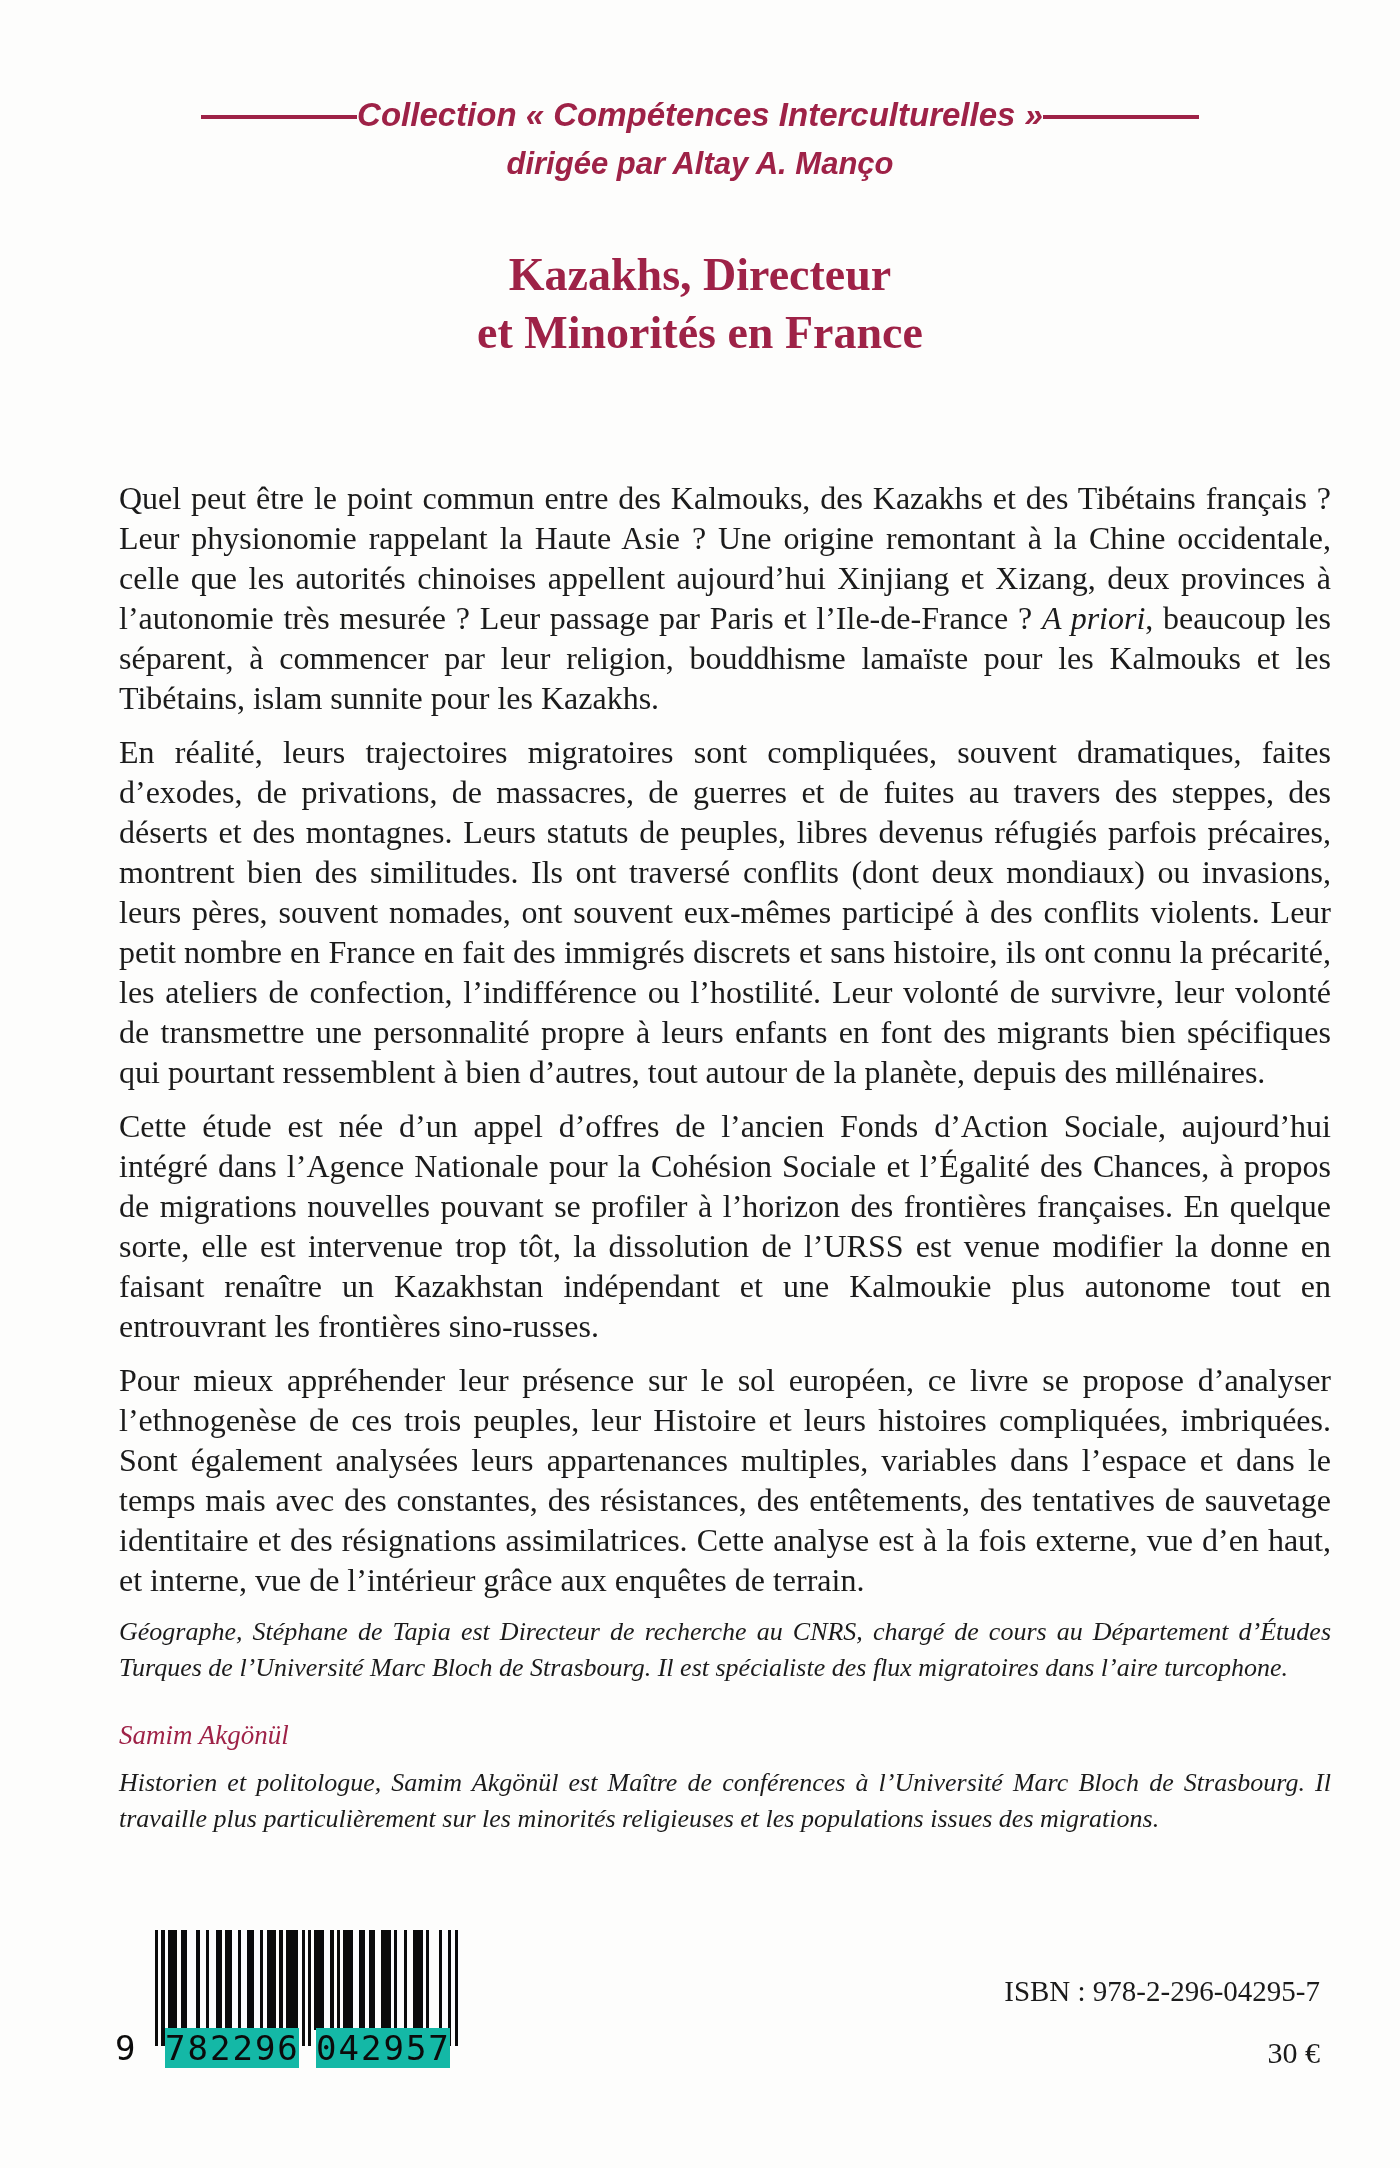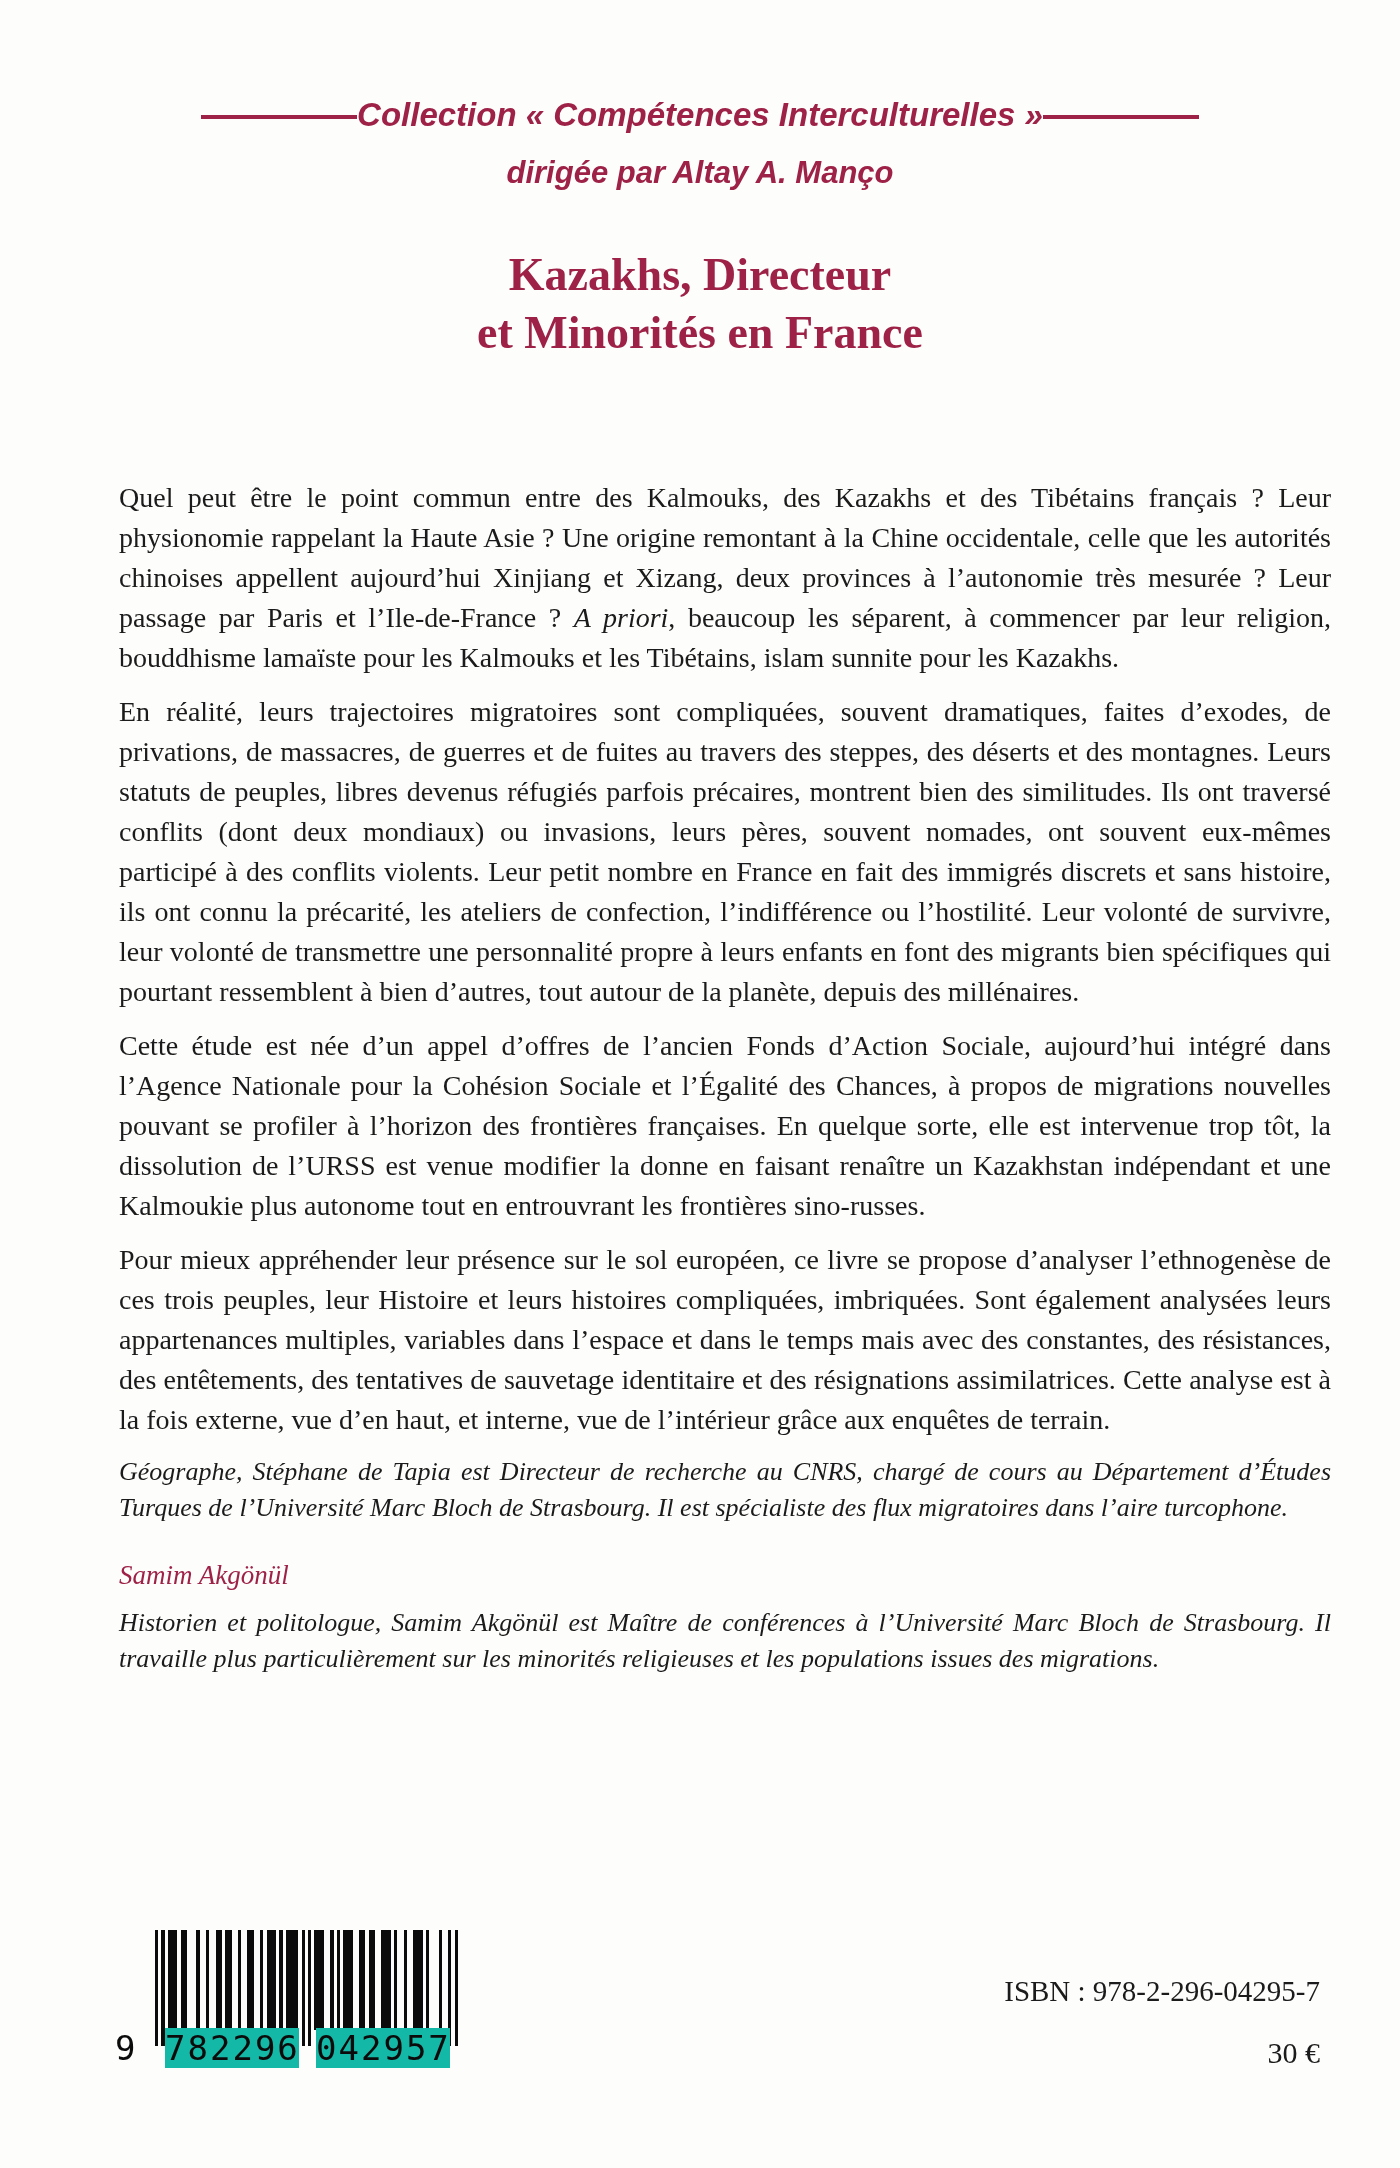"dirigée par Altay A. Manço" .collection-director { margin-top: 21px -> 12px }
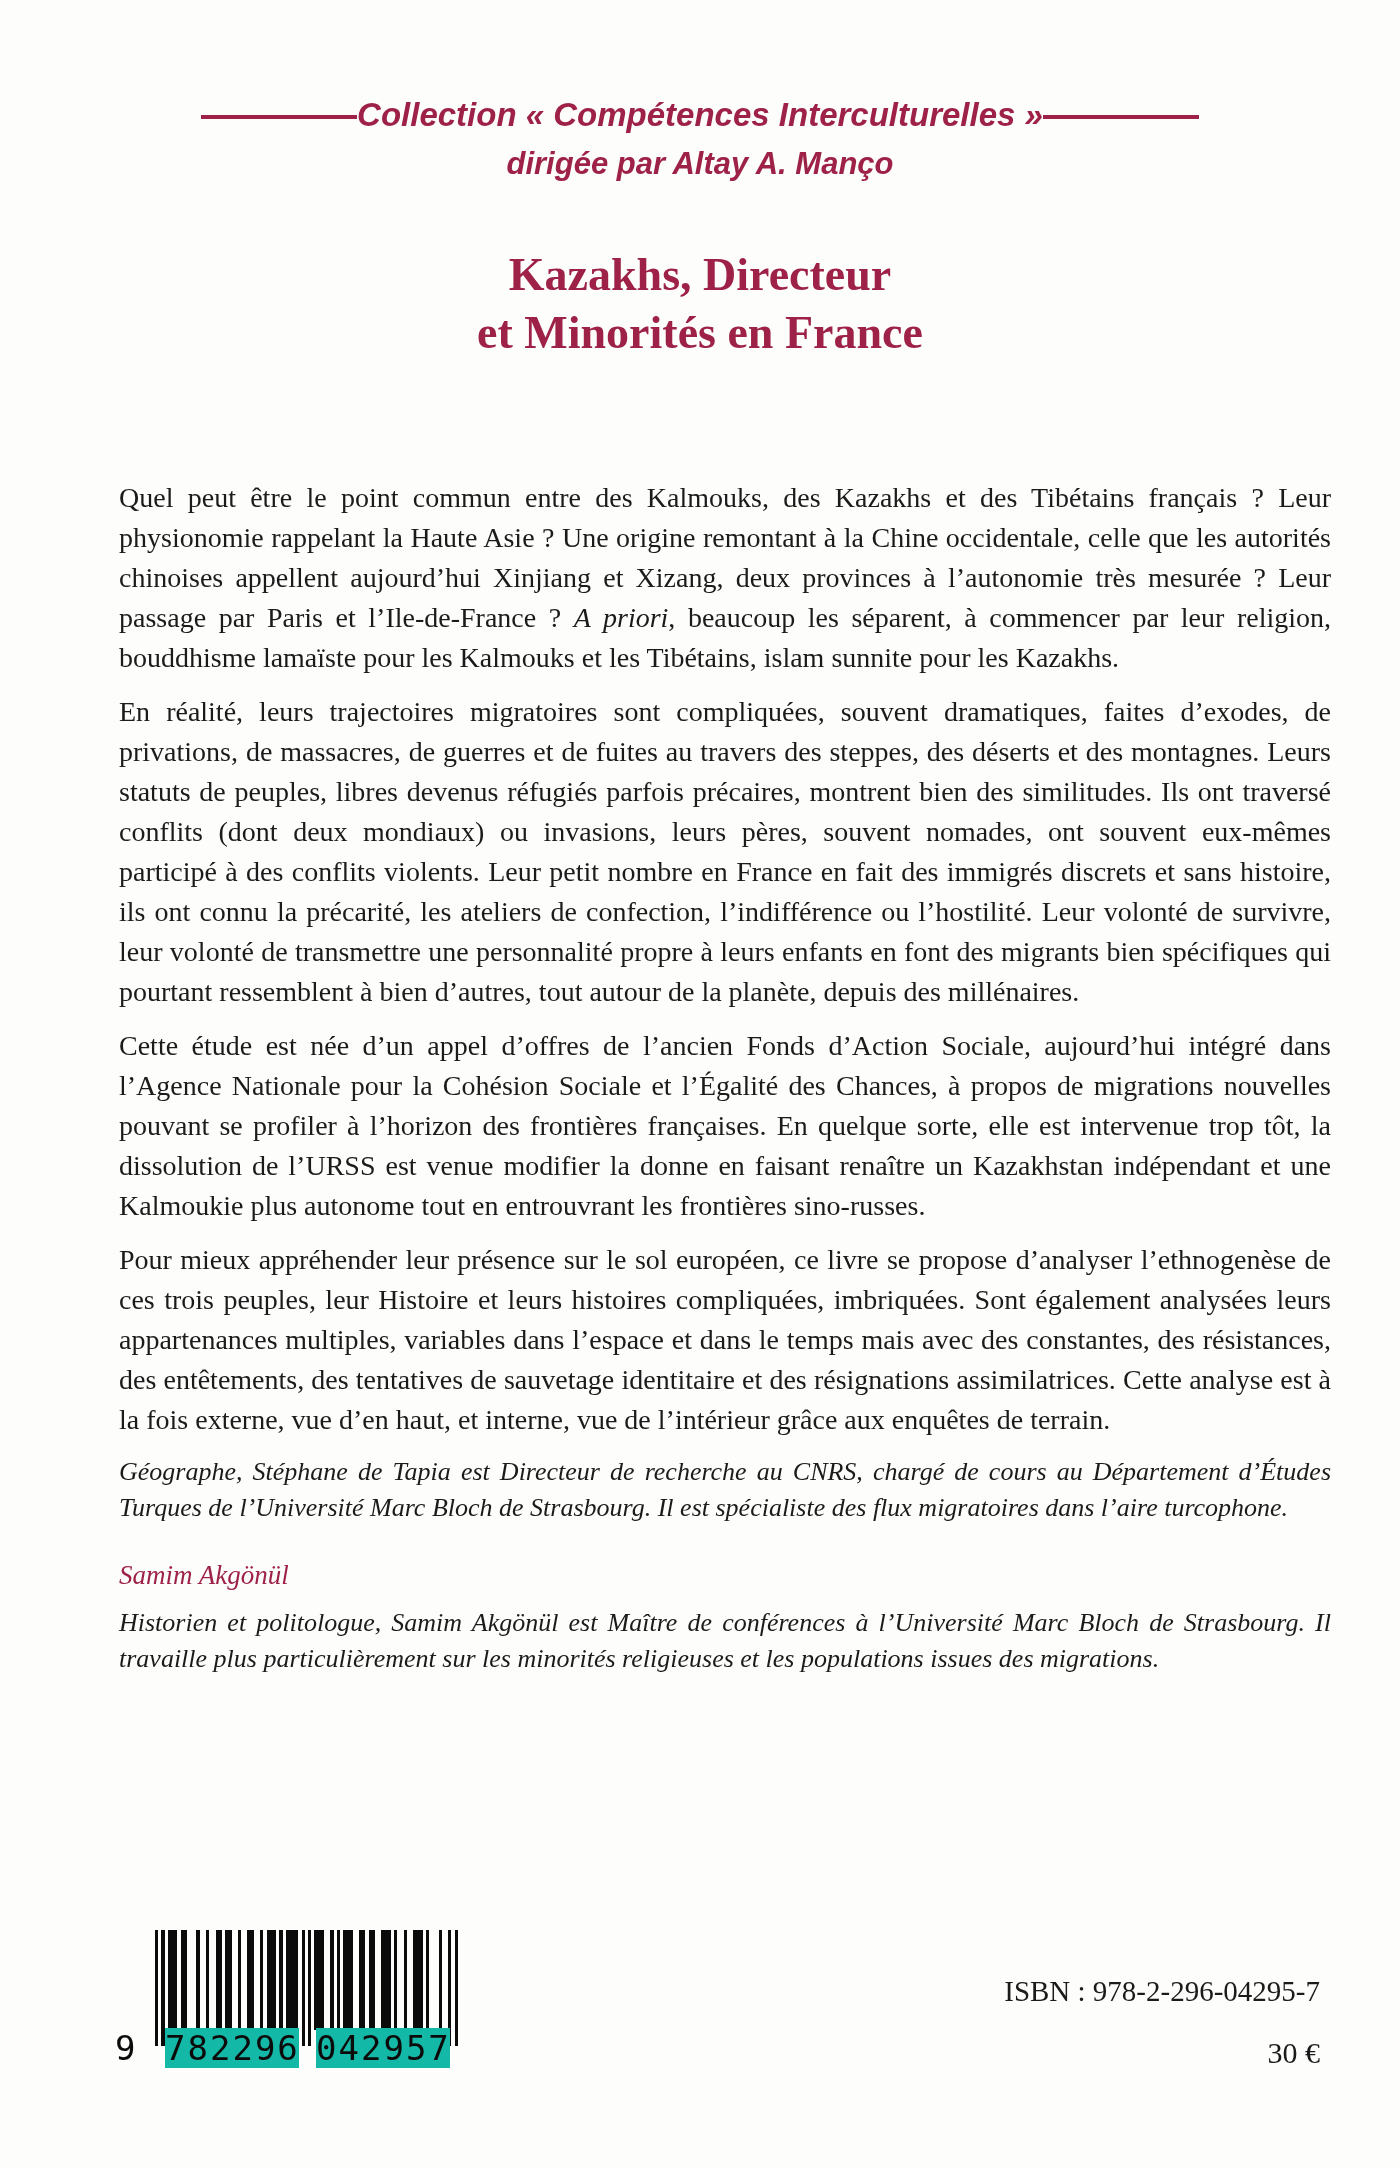"Quel peut être le point" .blurb p { font-size: 28px -> 32px }
